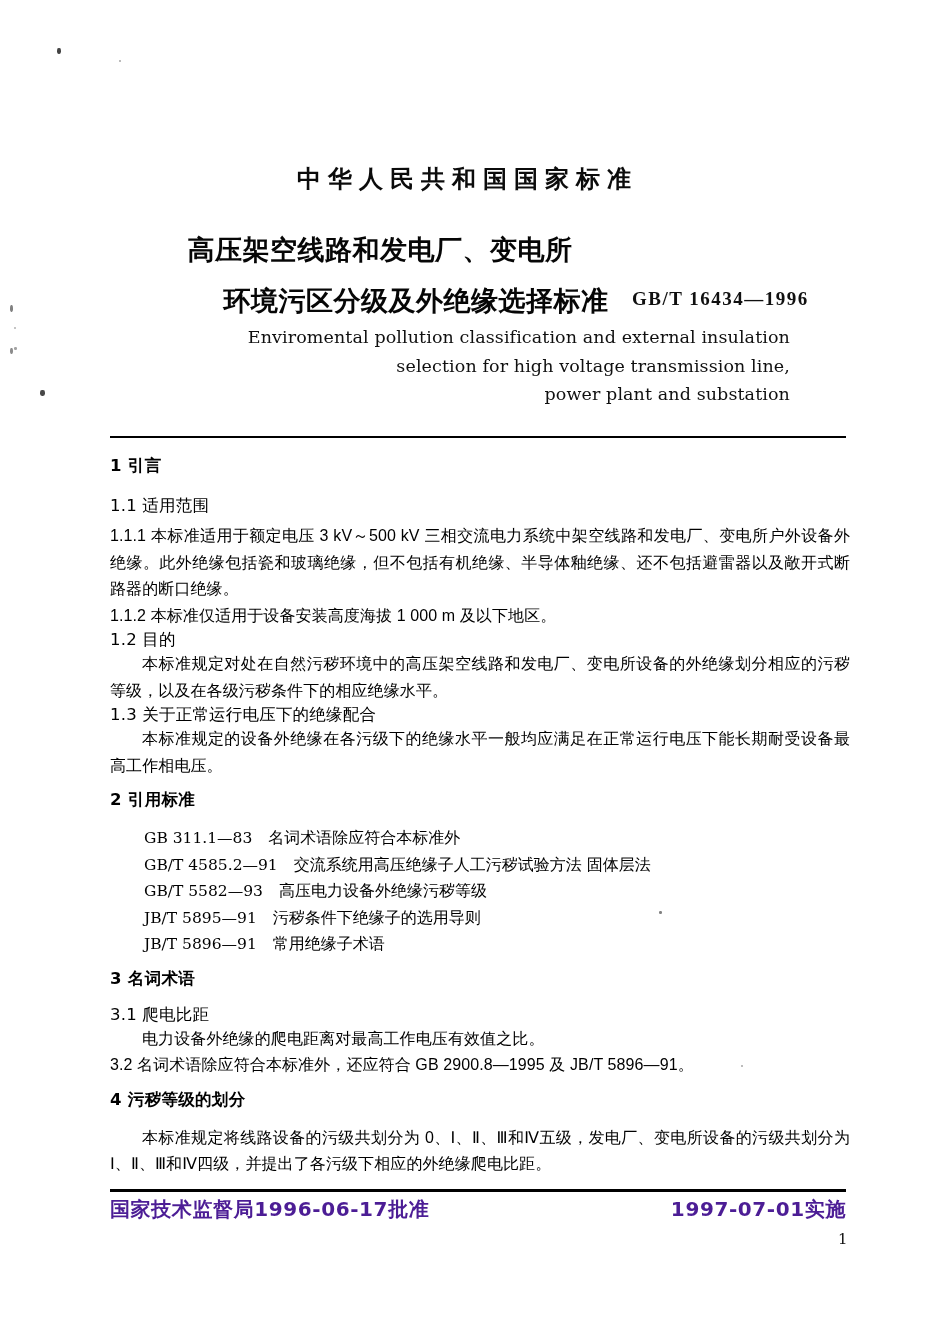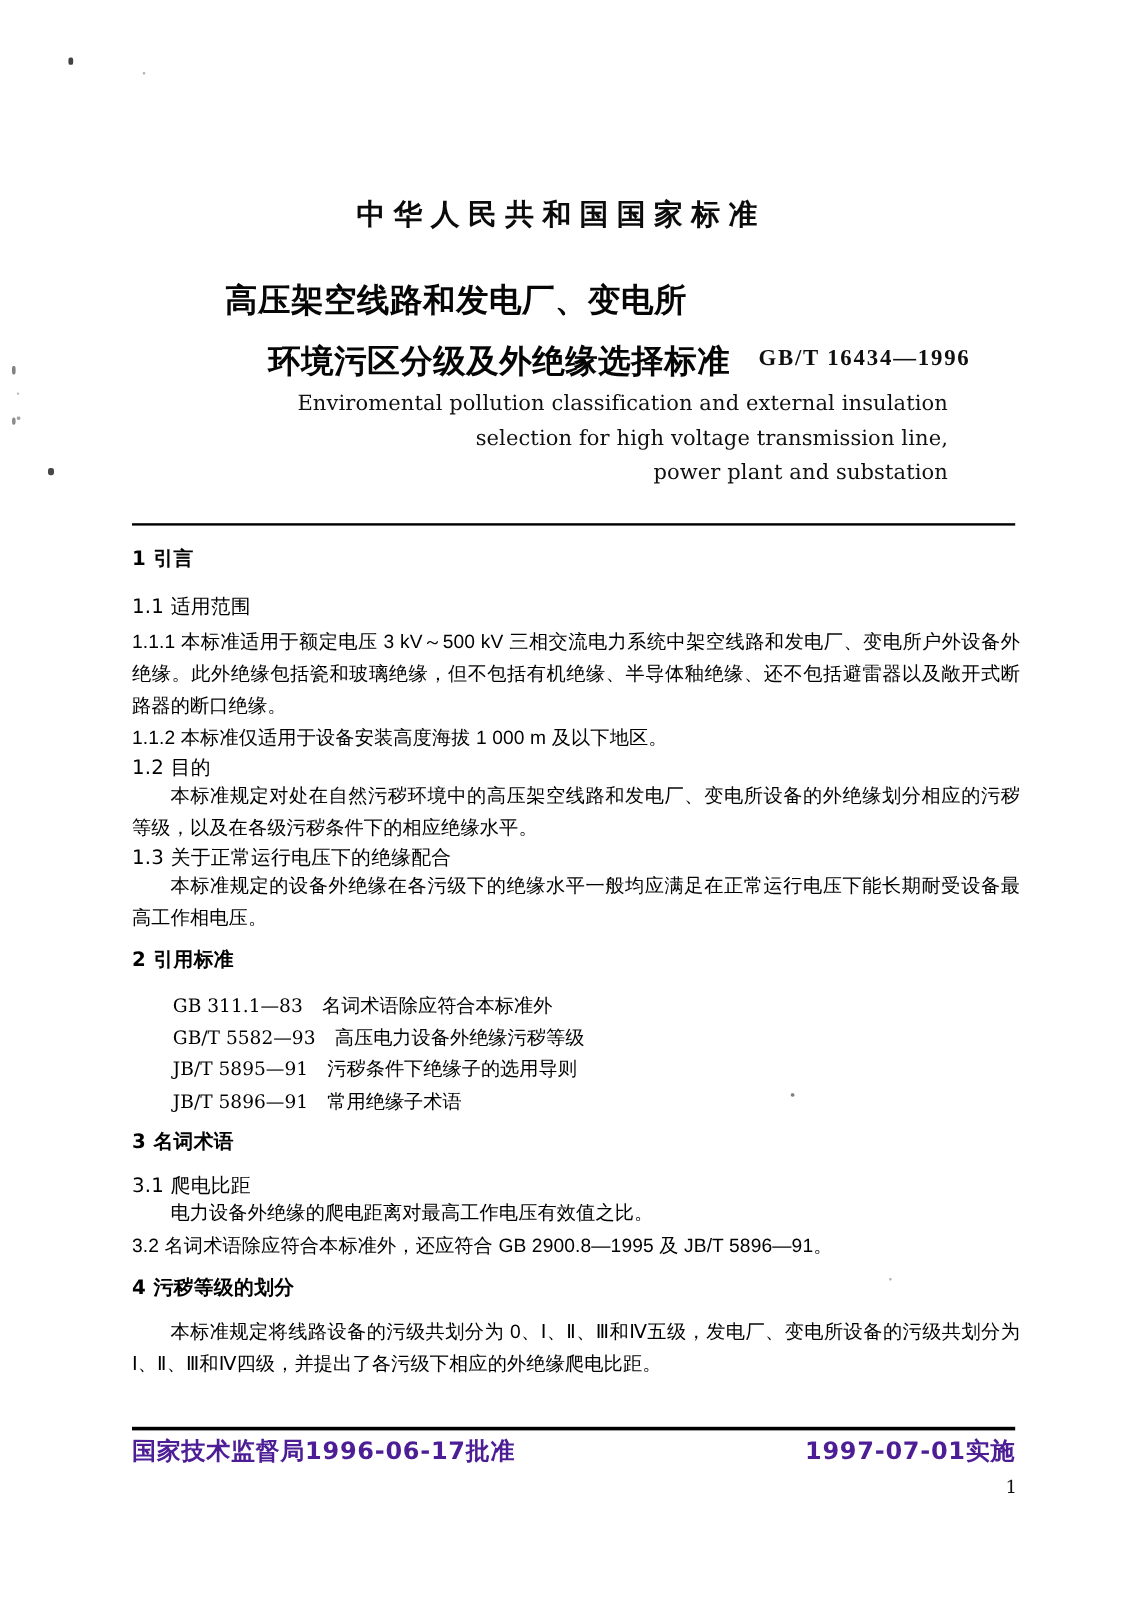"GB/T 4585.2—91 交流系统用高压绝缘子人工污秽试验方法 固体层法" li.ref-item { html: none -> <li> <span>GB/T 4585.2—91</span><span></span><span>交流系统用高压绝缘子人工污秽试验方法 固体层法</span> </li> }
